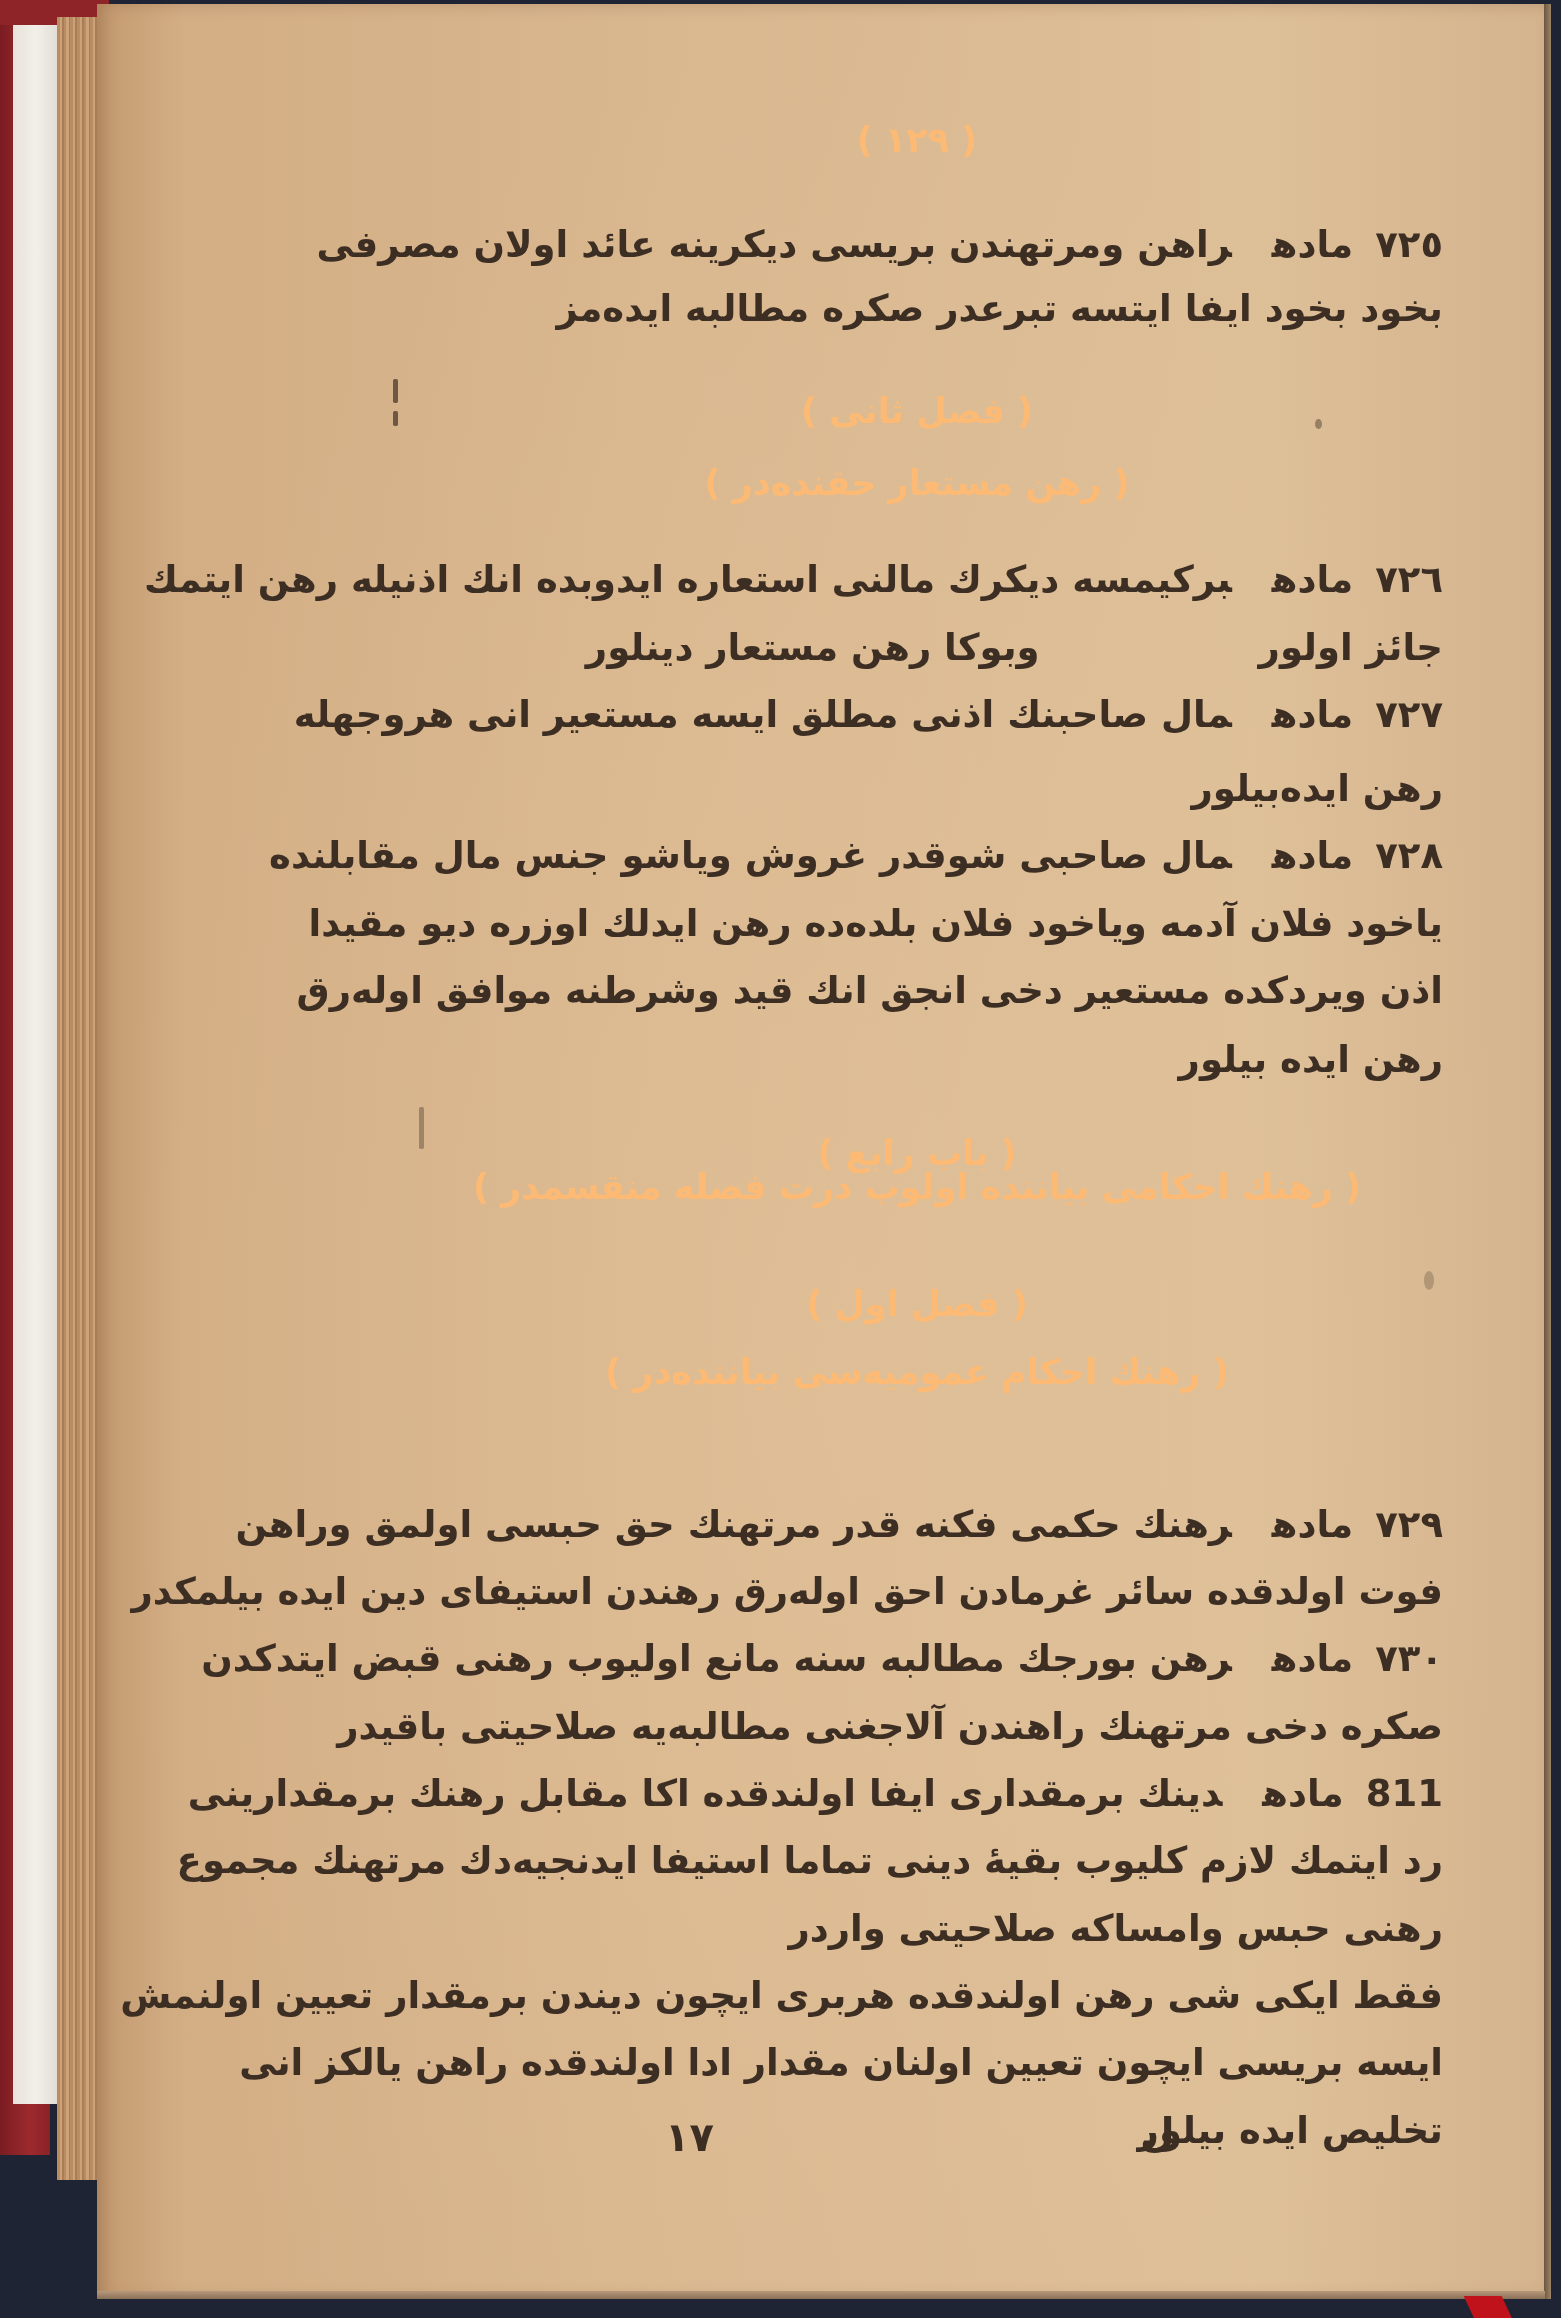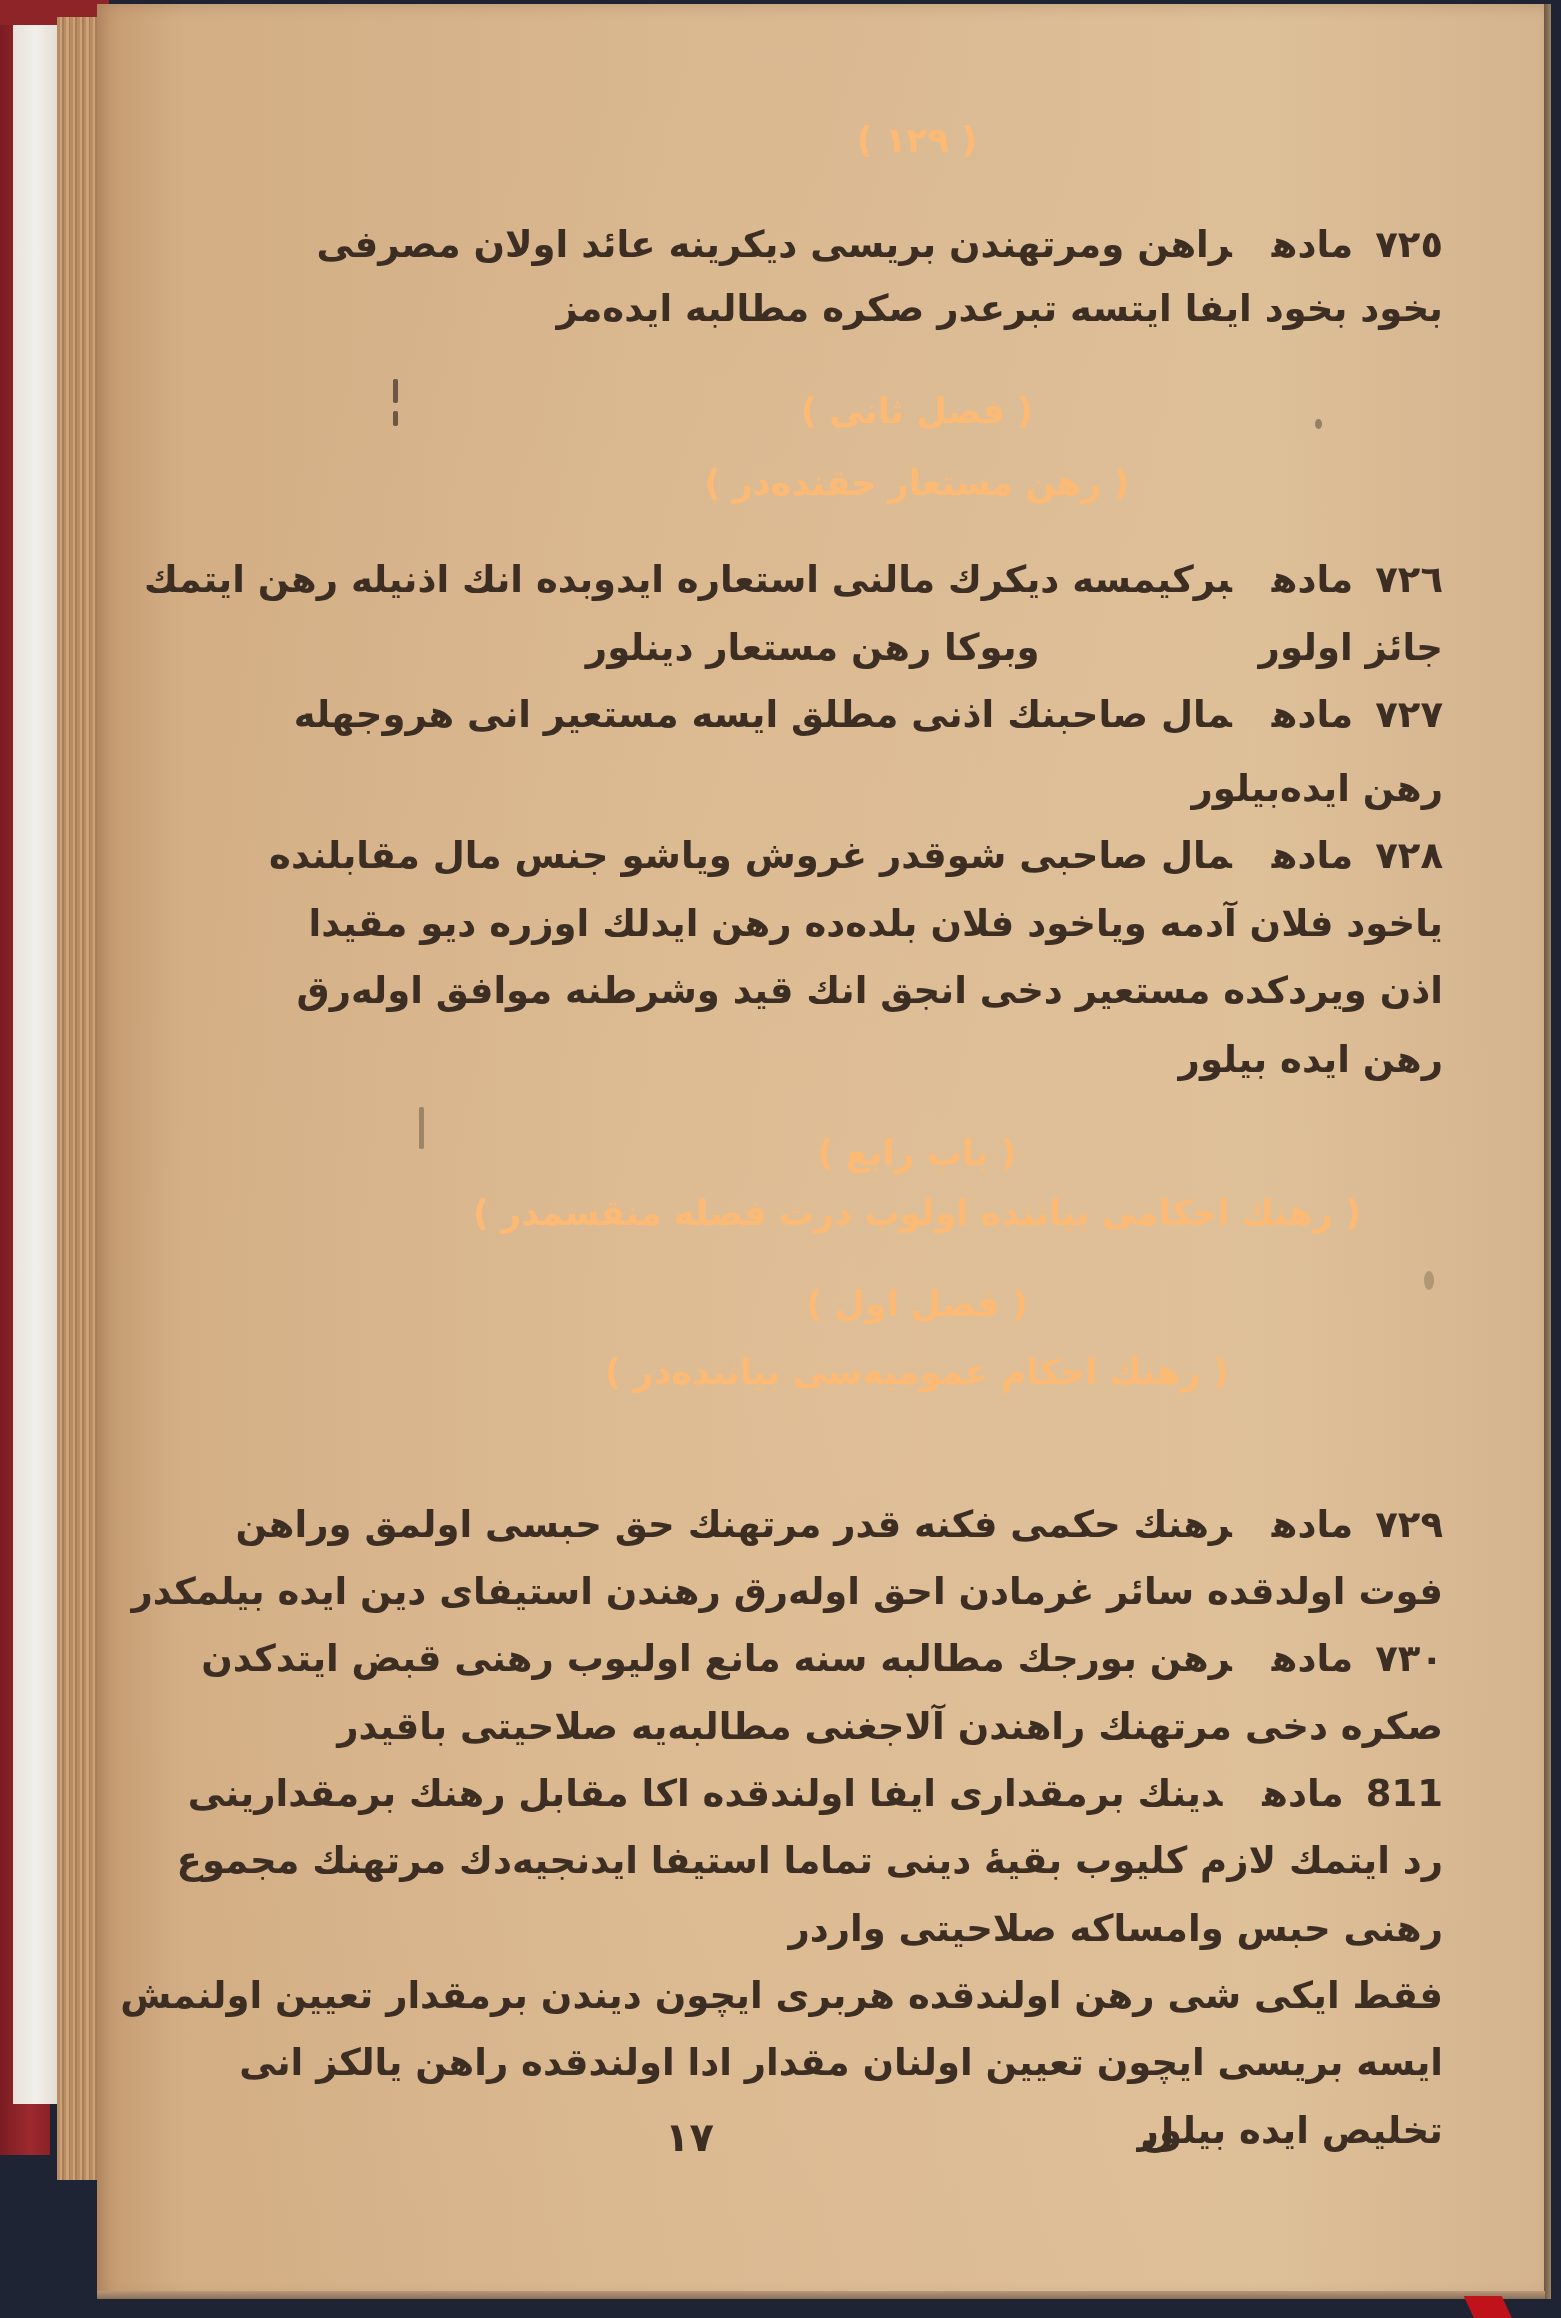"( رهنك احكامی بیاننده اولوب" div.center { top: 1070px -> 1044px }
